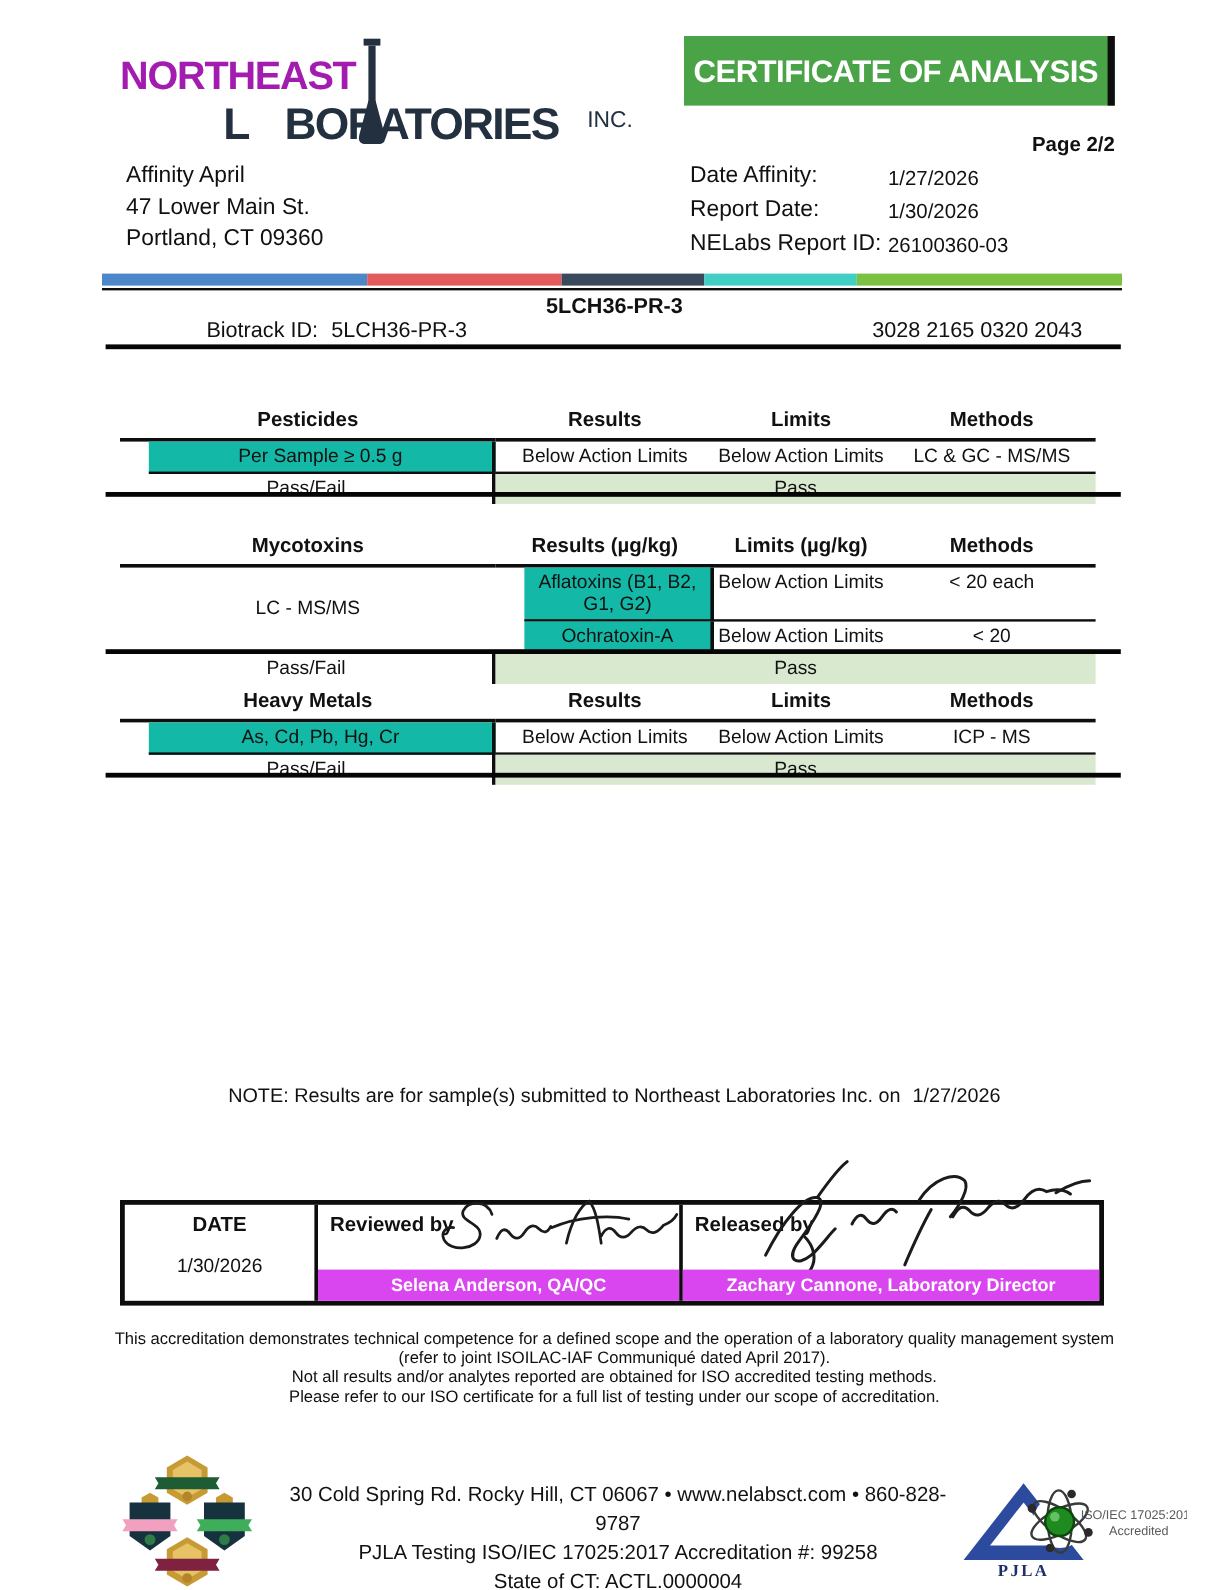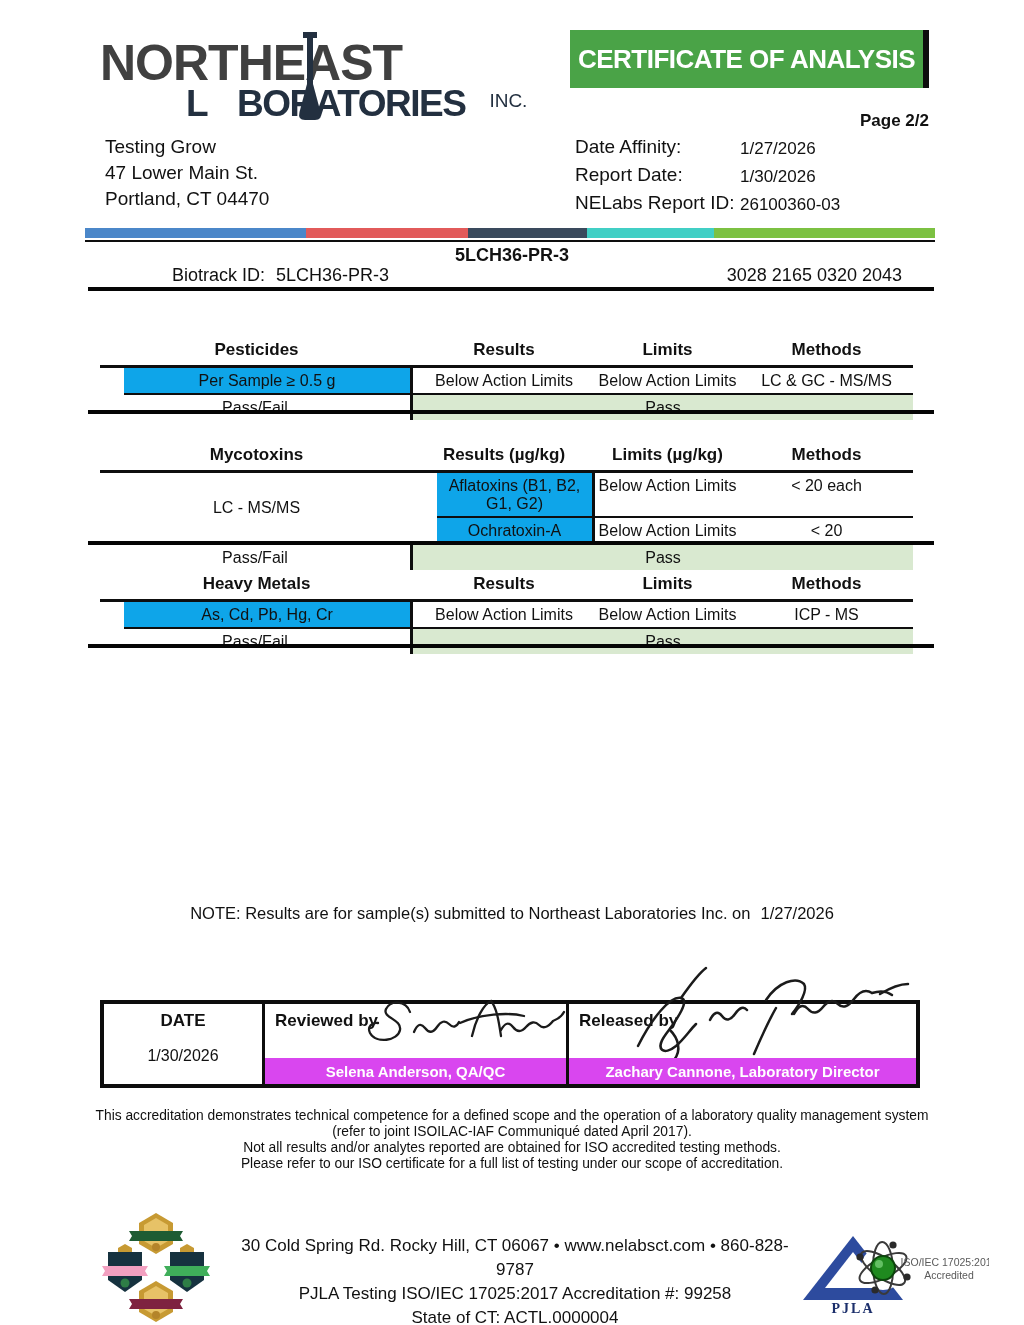"NORTHEAST" .logo-line1 { color: #404040 -> #a21caf; font-size: 50px -> 33px }
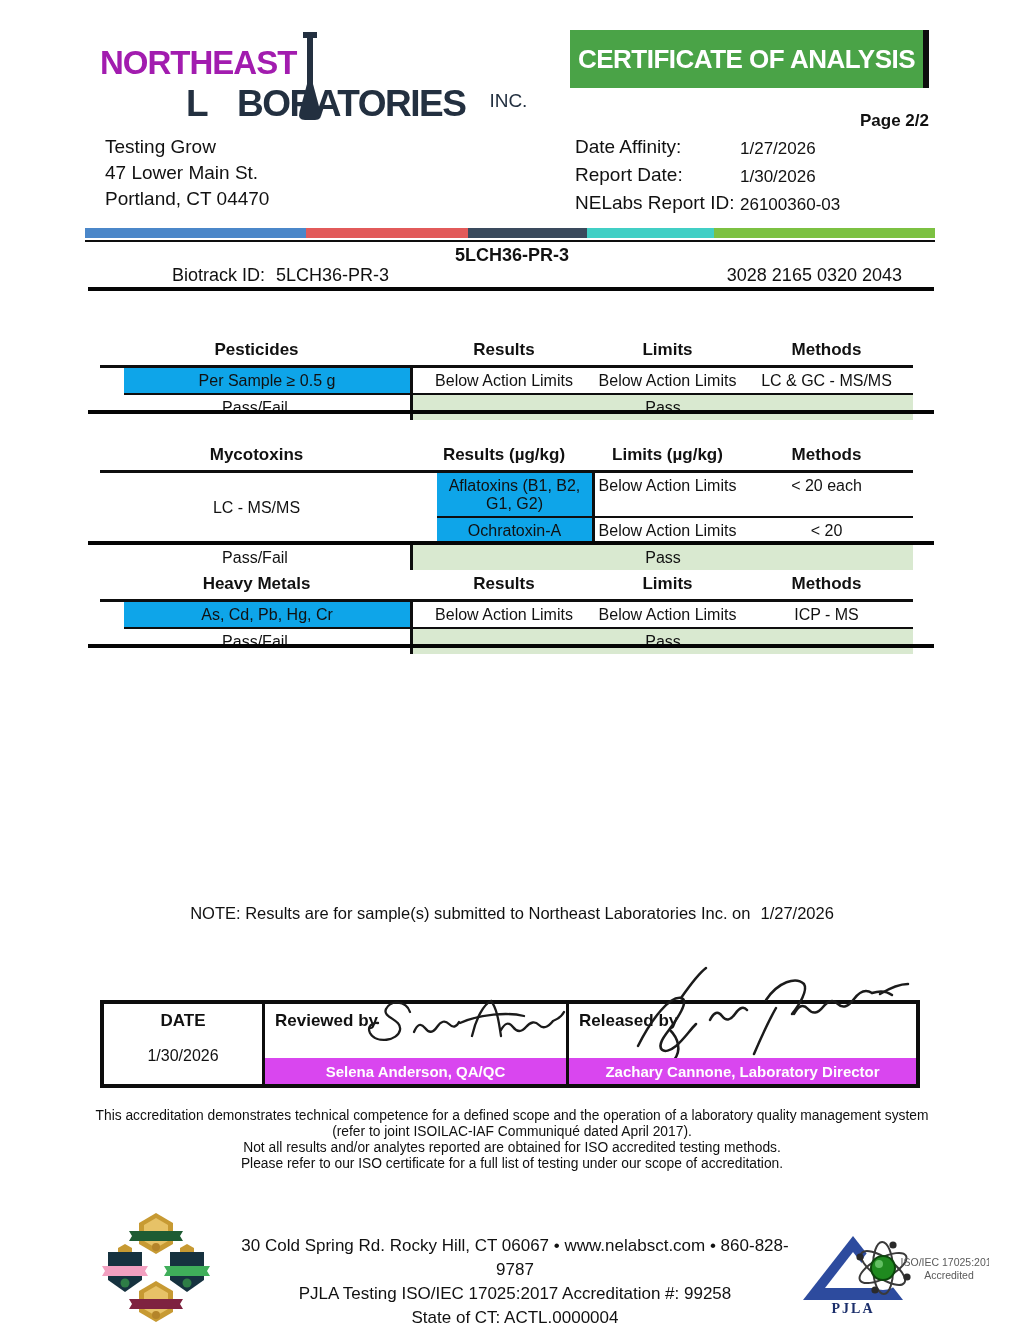"Testing Grow" div { text: Testing Grow -> Affinity April }
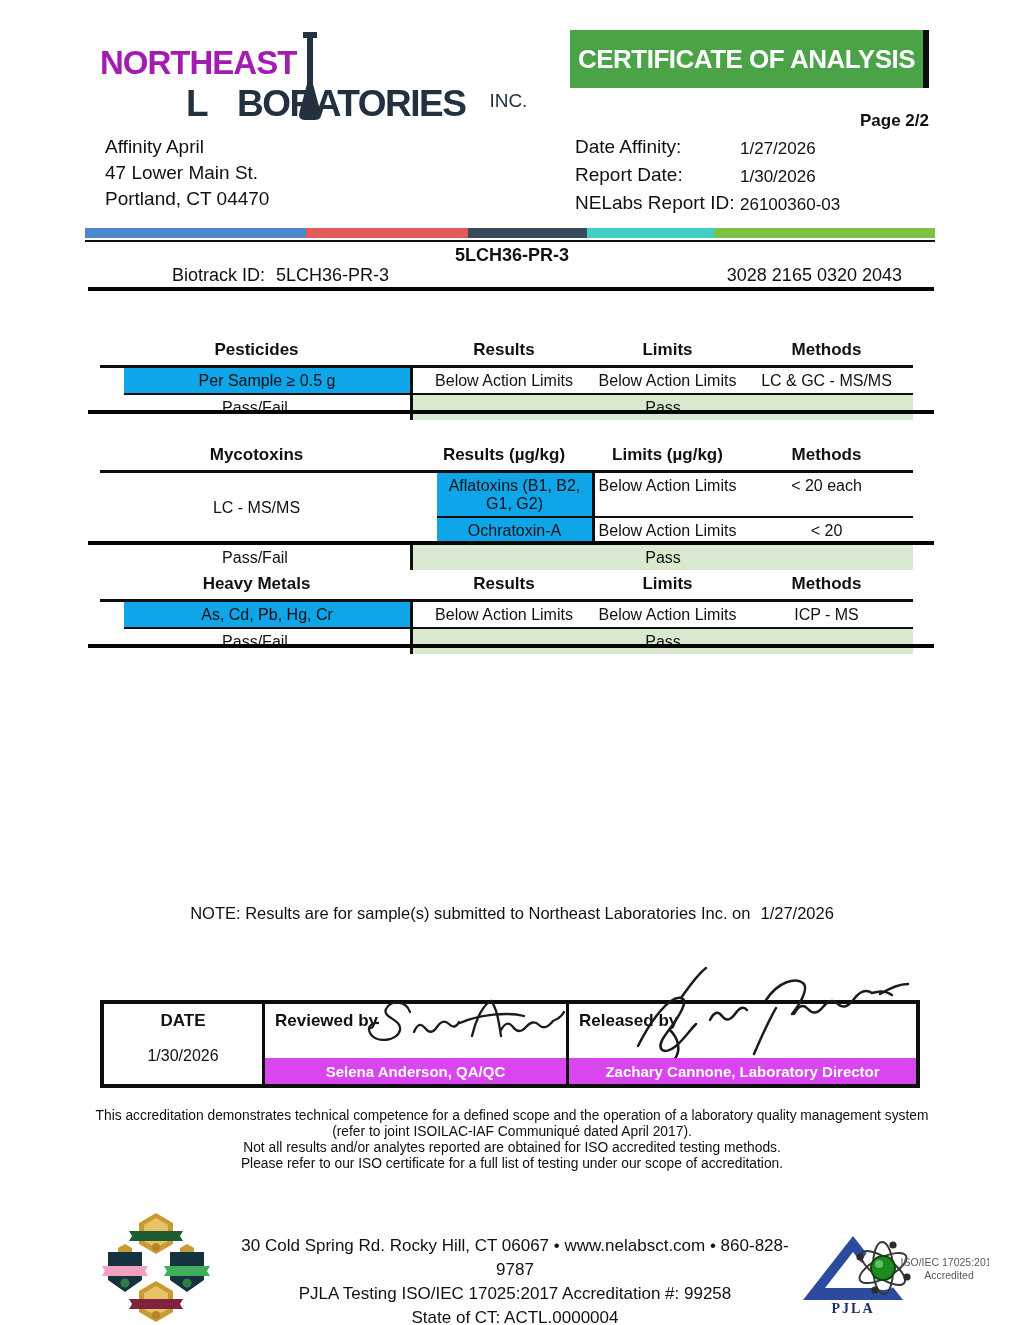"Portland, CT 04470" div { text: 04470 -> 09360 }
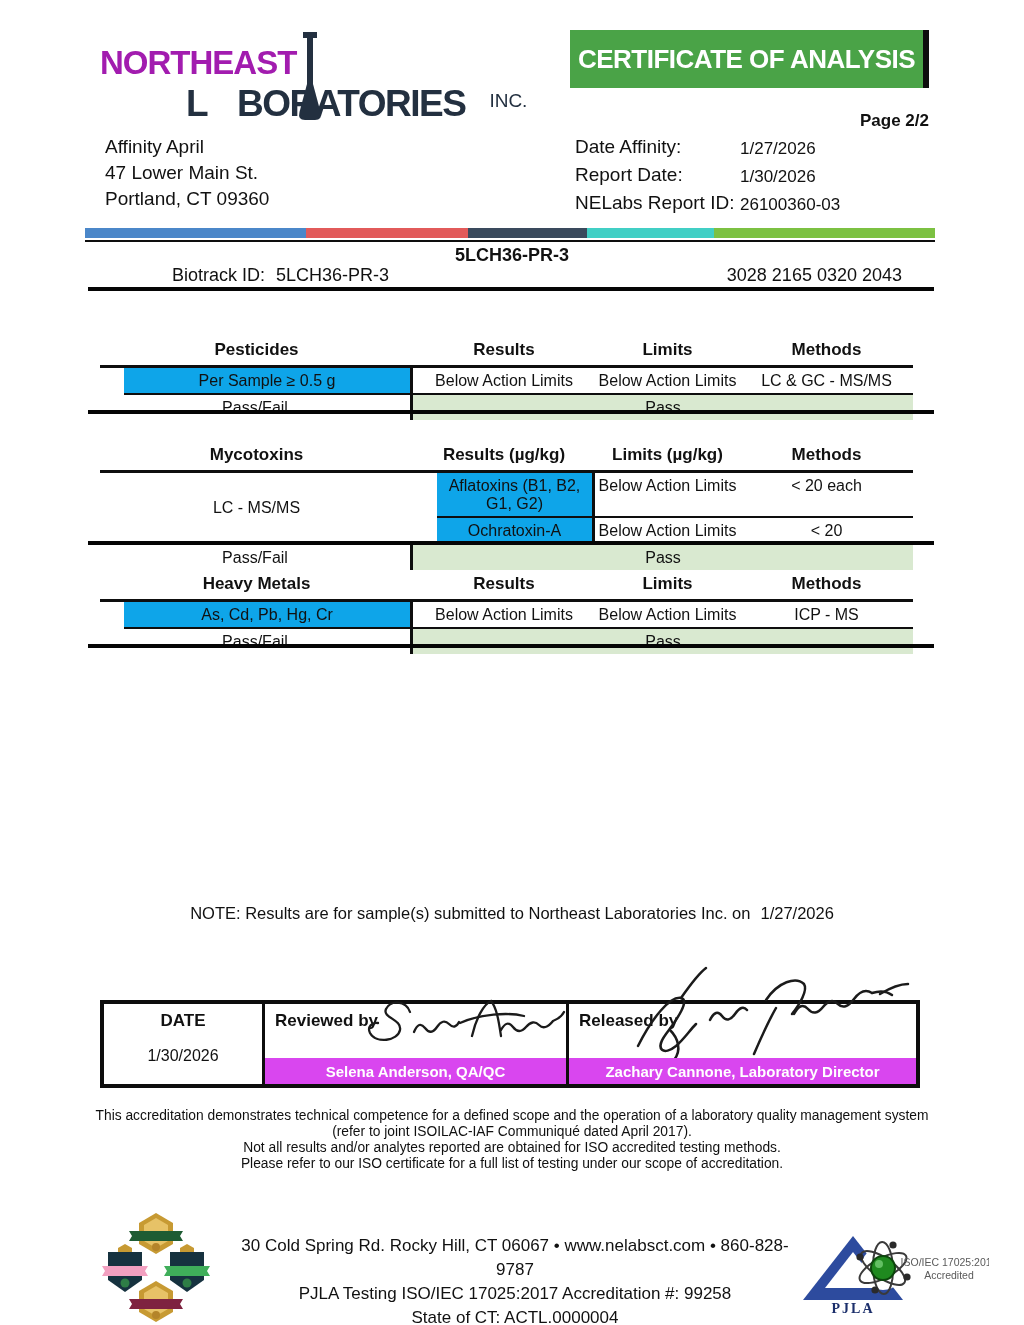"Per Sample ≥ 0.5 g" .blue { background: #0ea5e9 -> #14b8a6 }
